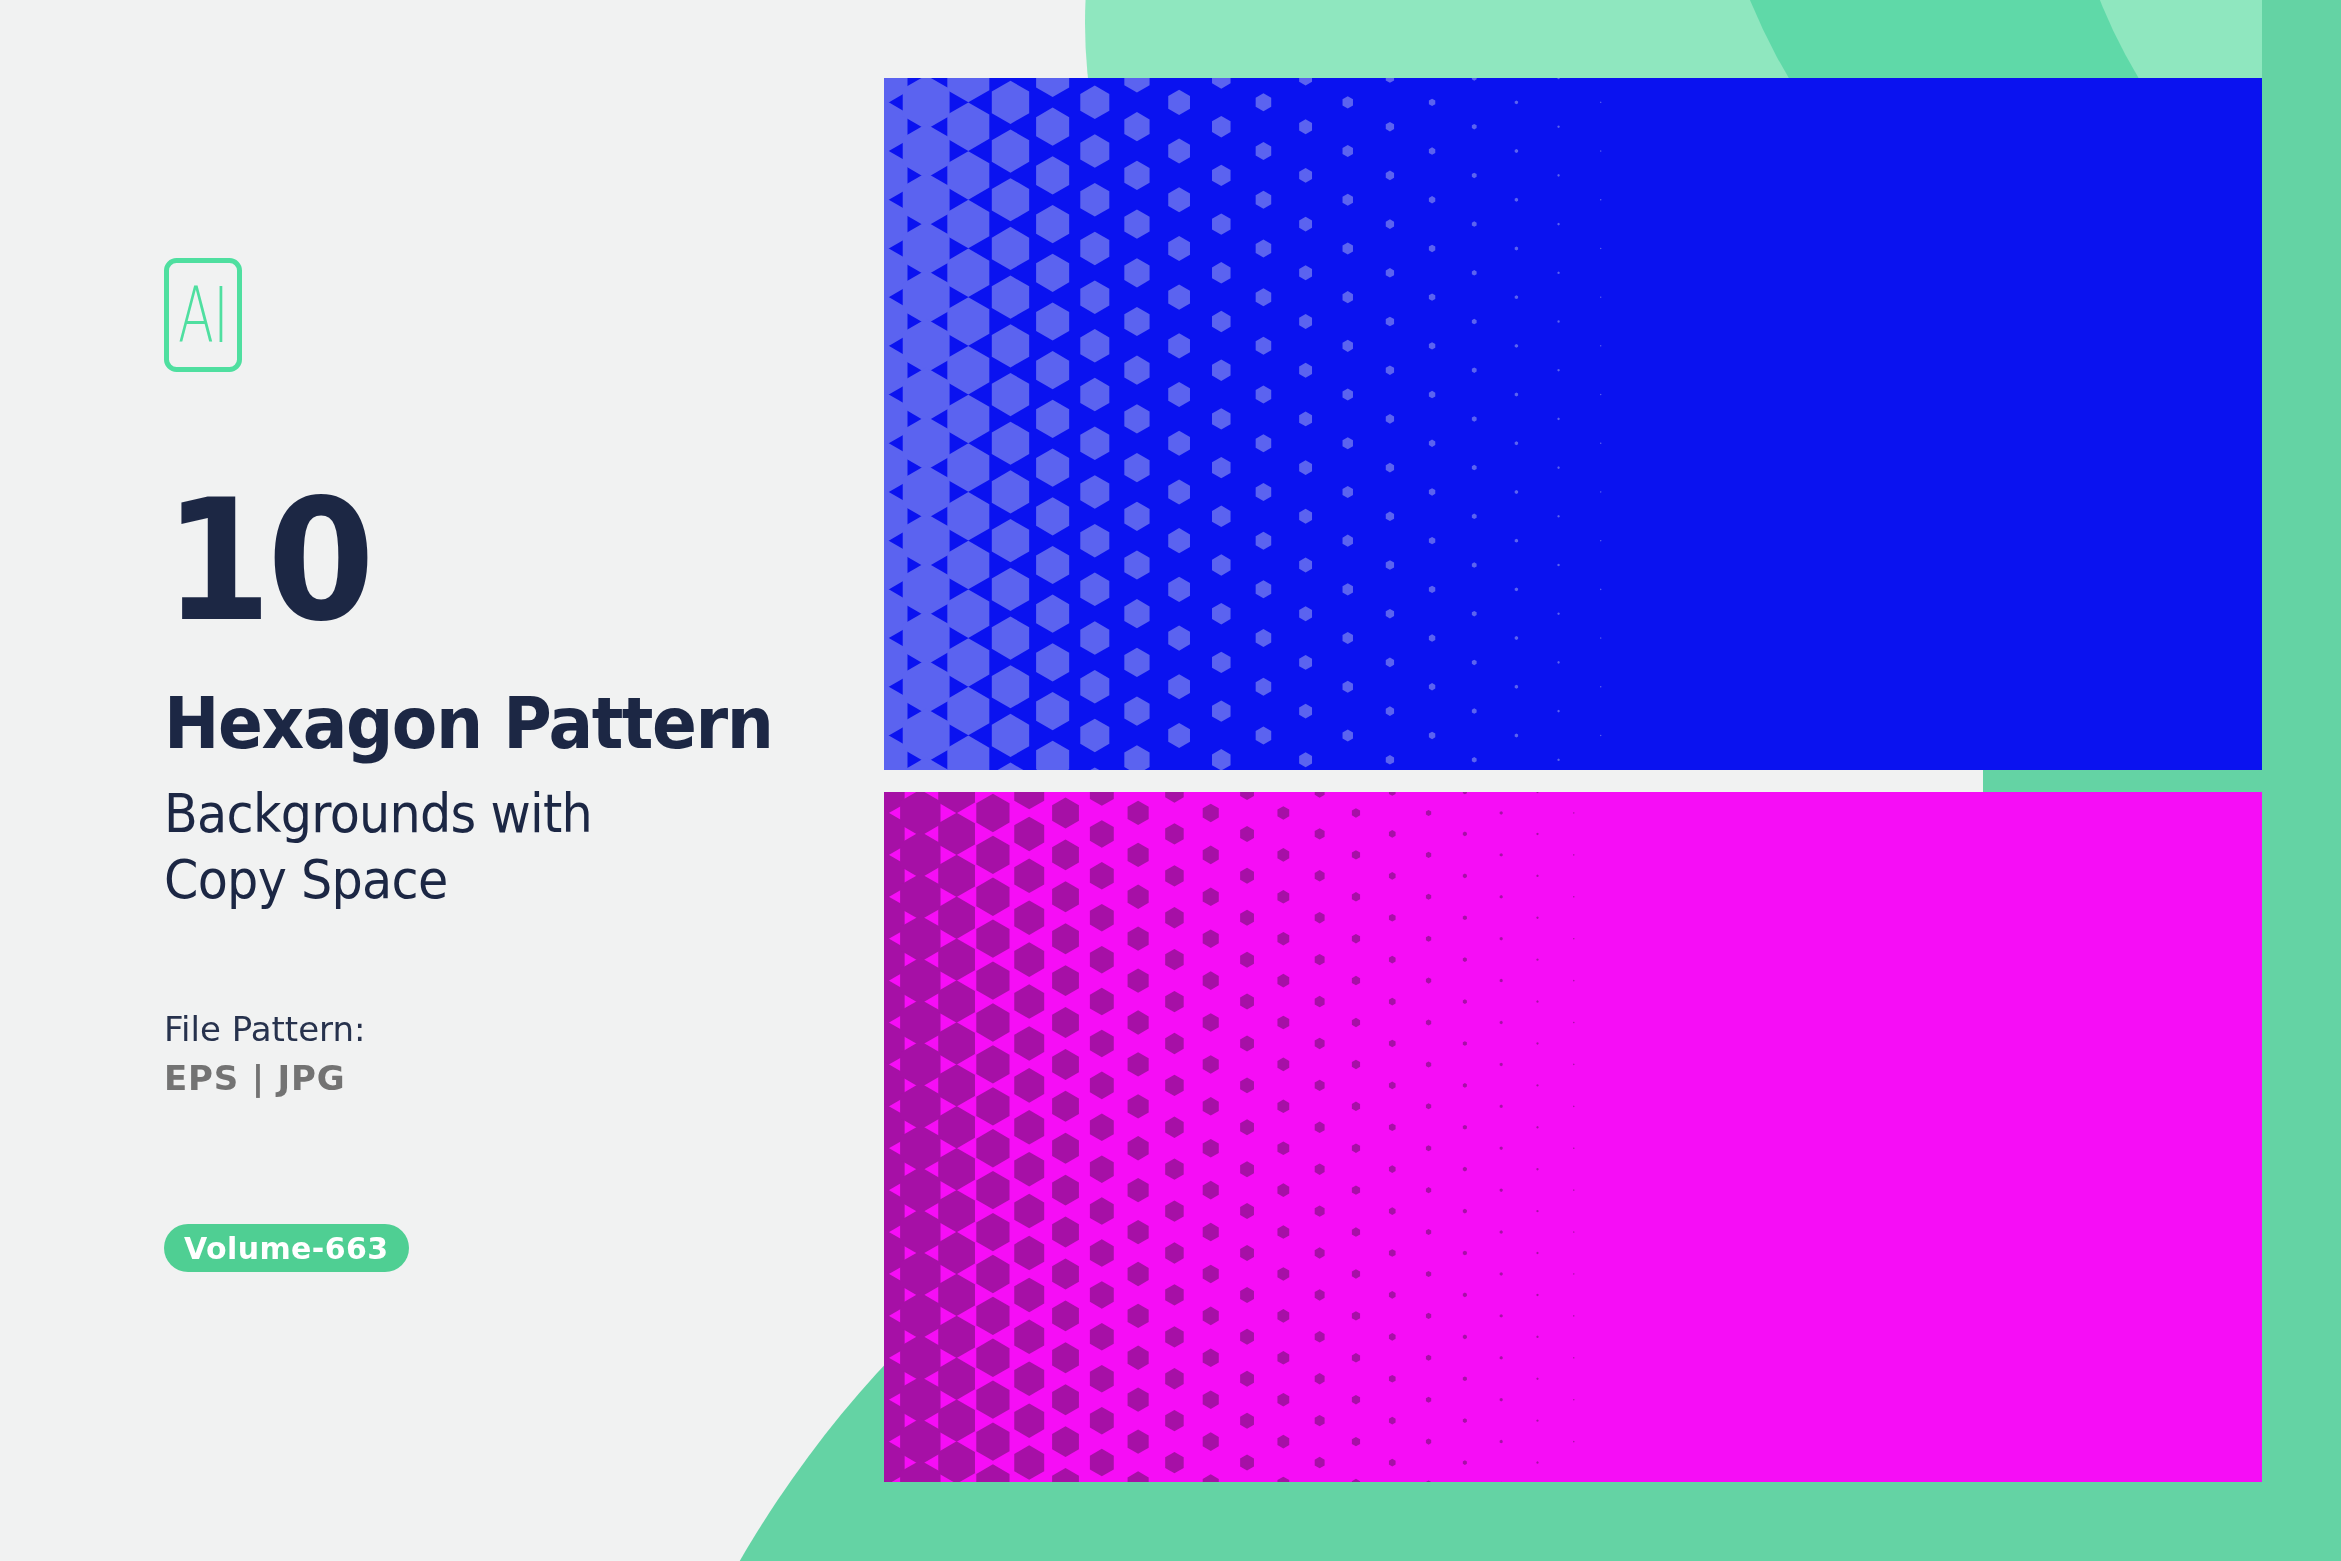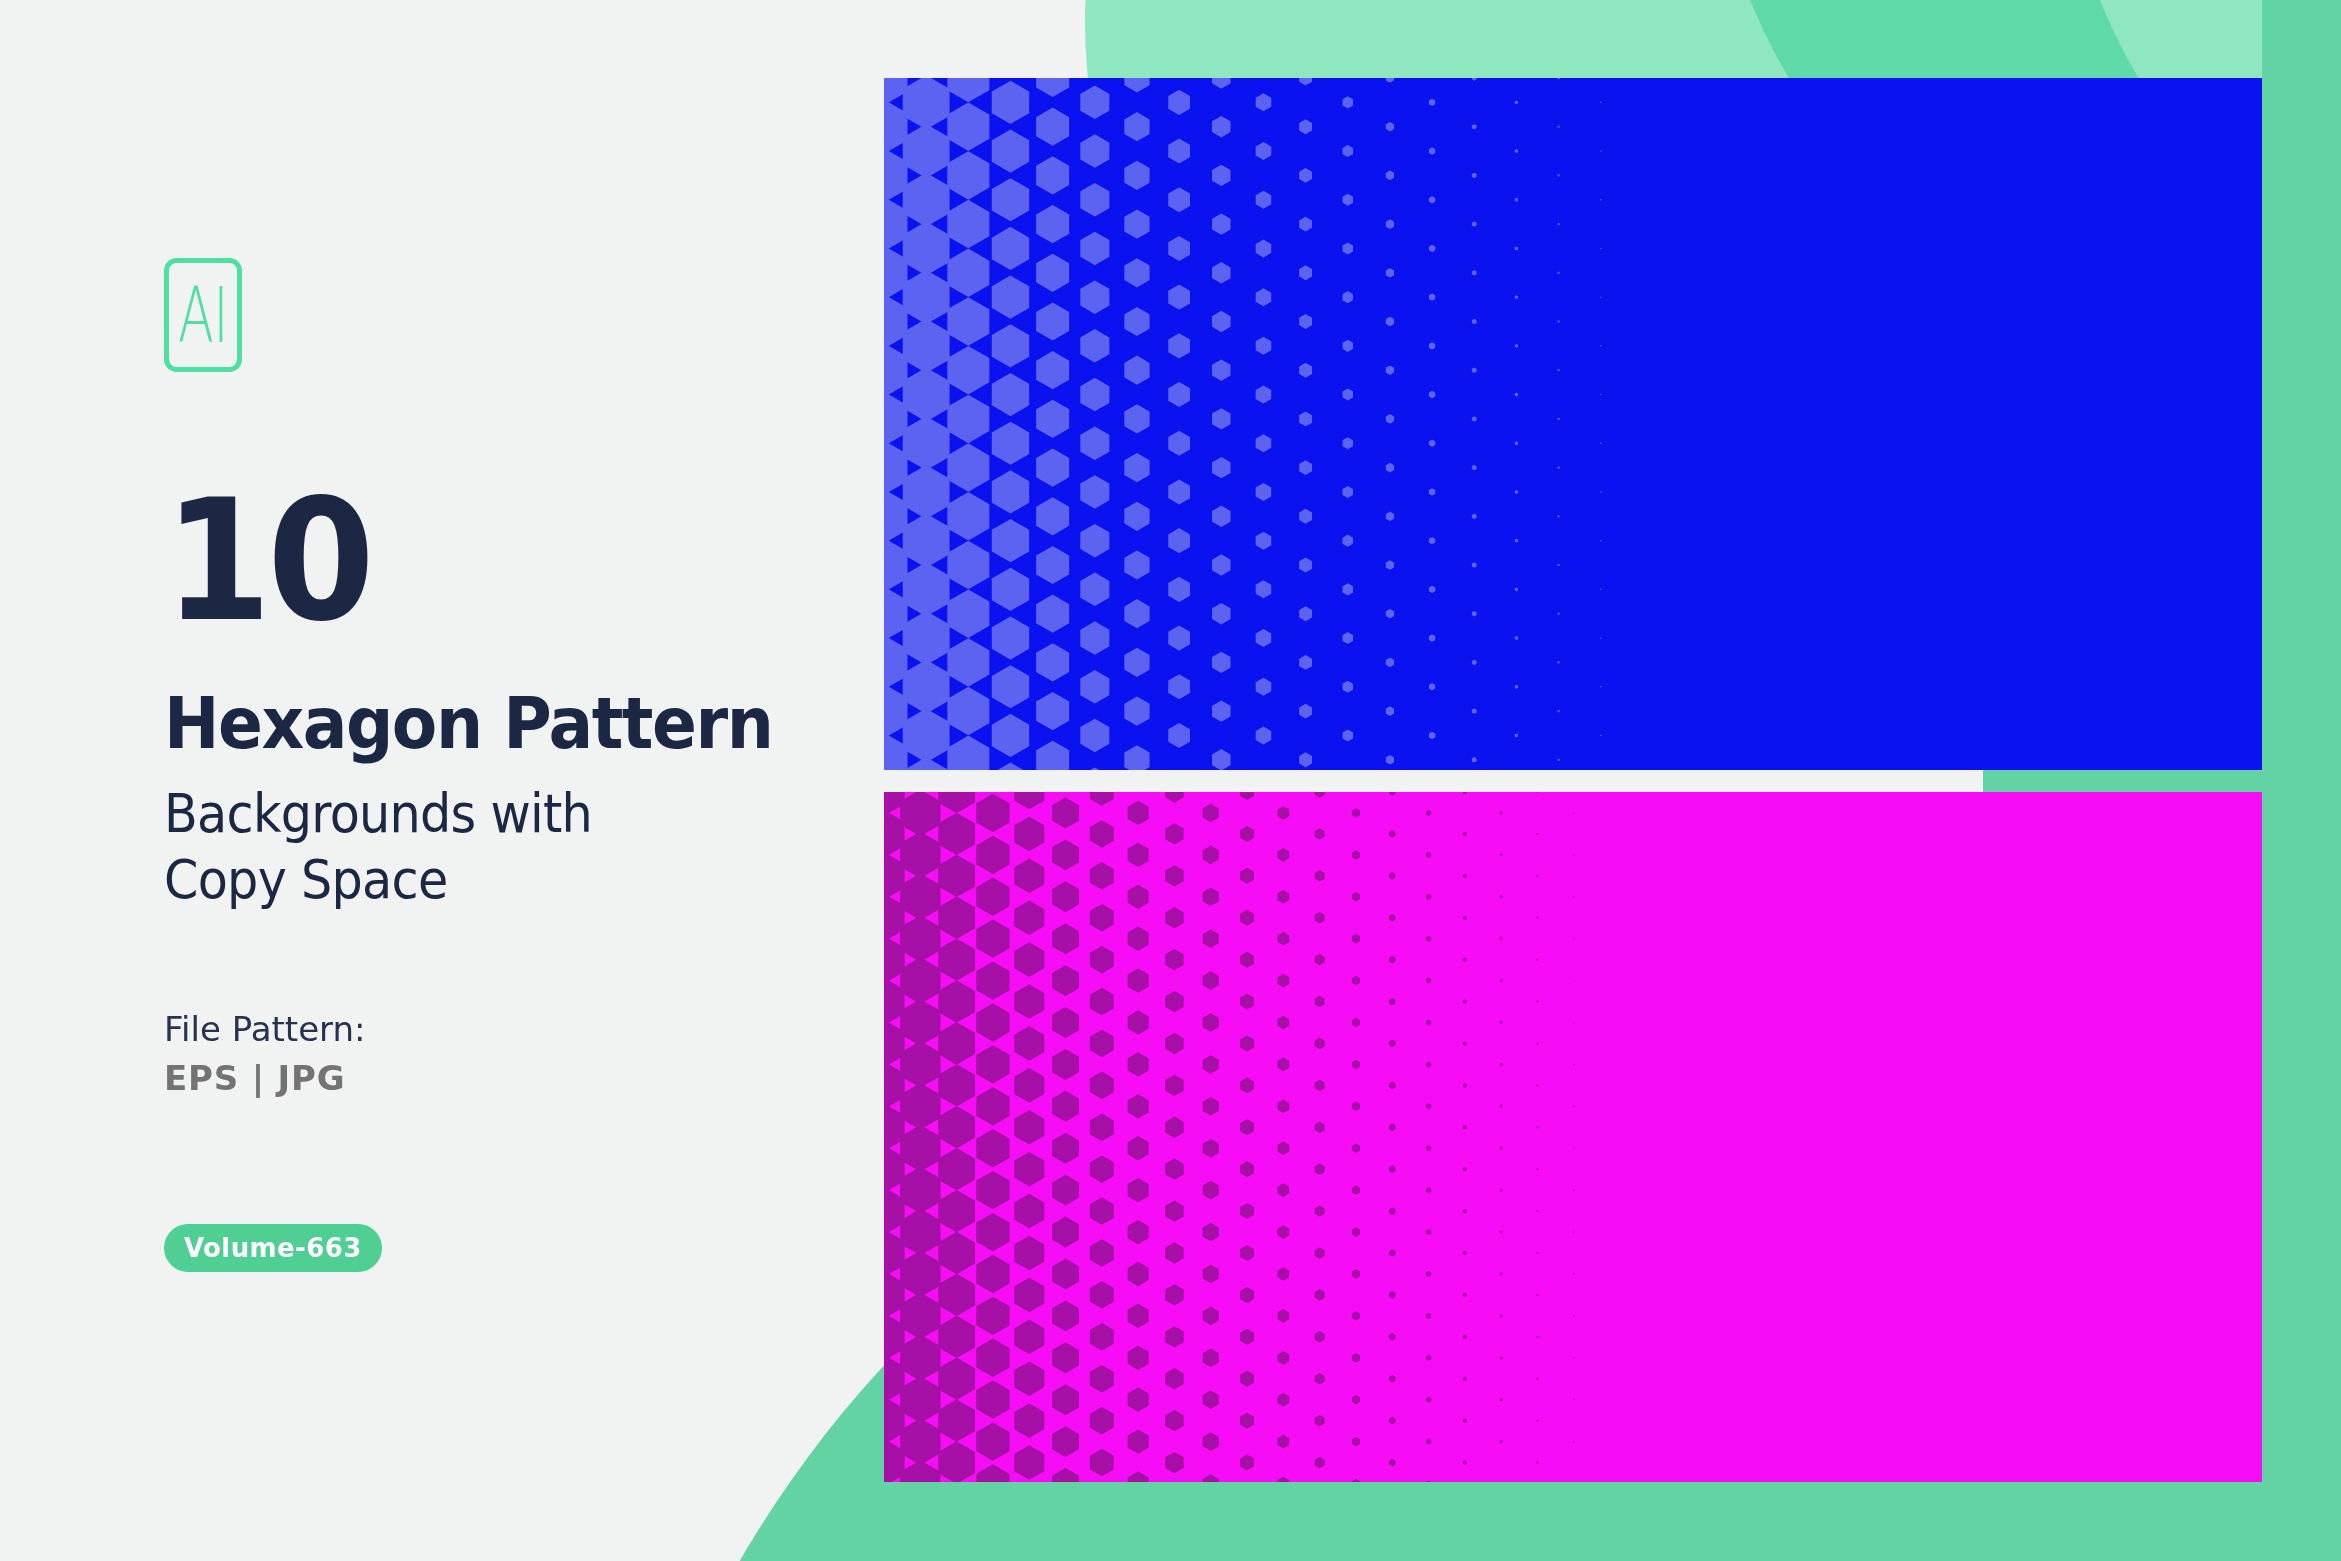"Volume-663" #volume-badge .vtext { font-size: 26px -> 30px }
